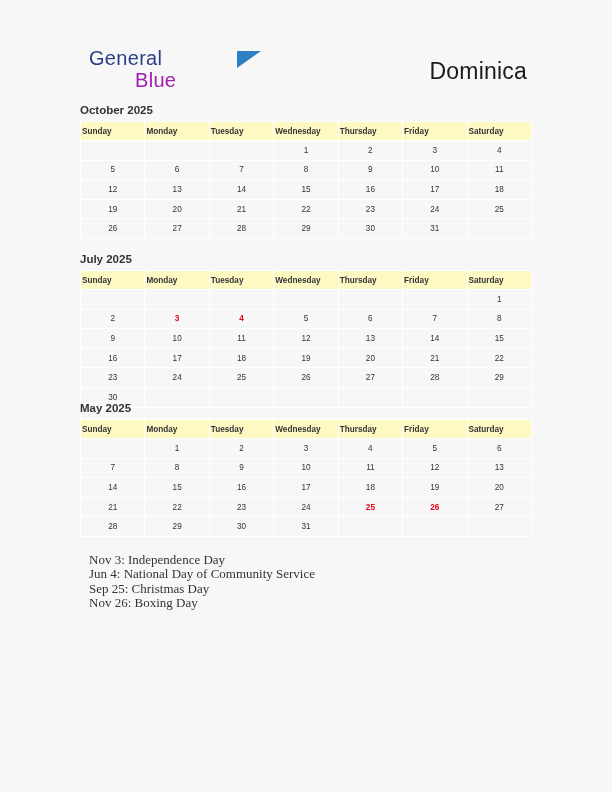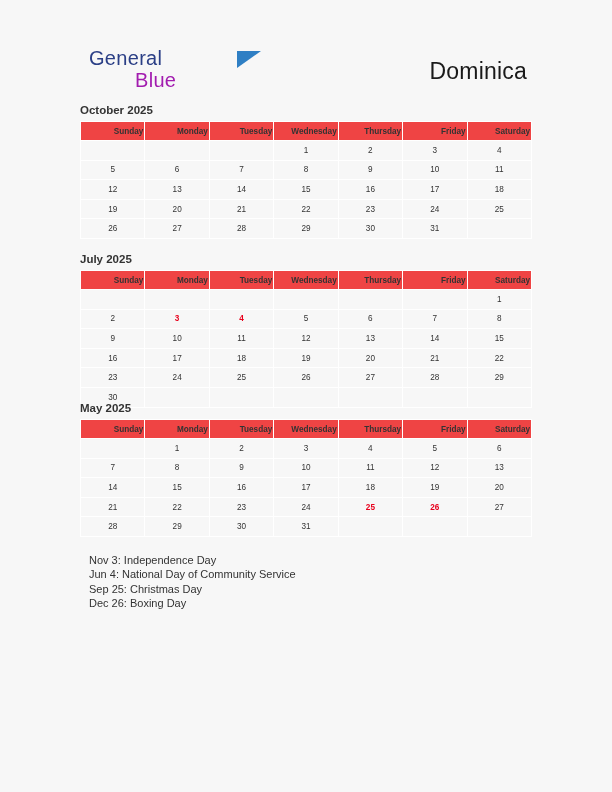"Sunday" table.cal th { background: #ef4444 -> #fef9c3; text-align: right -> left }
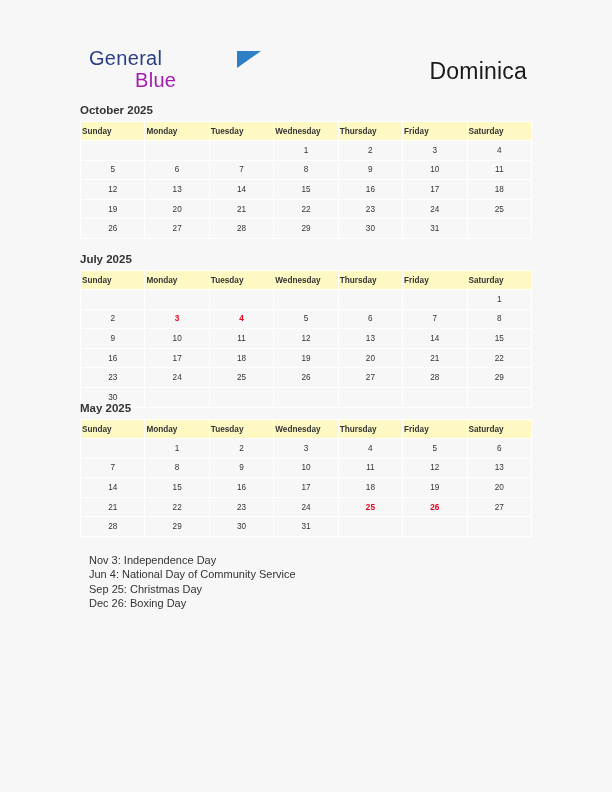"Nov 3: Independence Day" .note { font-family: none -> Liberation Serif, serif; font-size: 11px -> 13px }
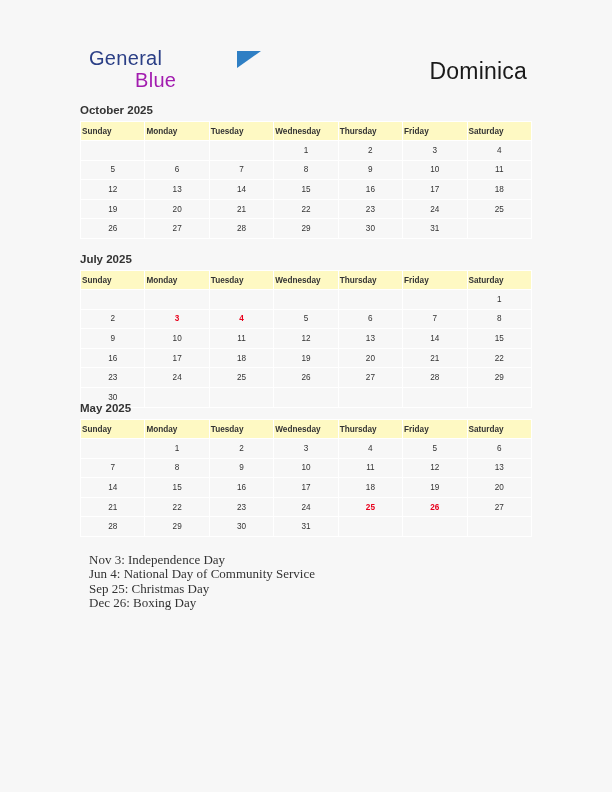"Dec 26: Boxing Day" div.note { text: Dec -> Nov }
